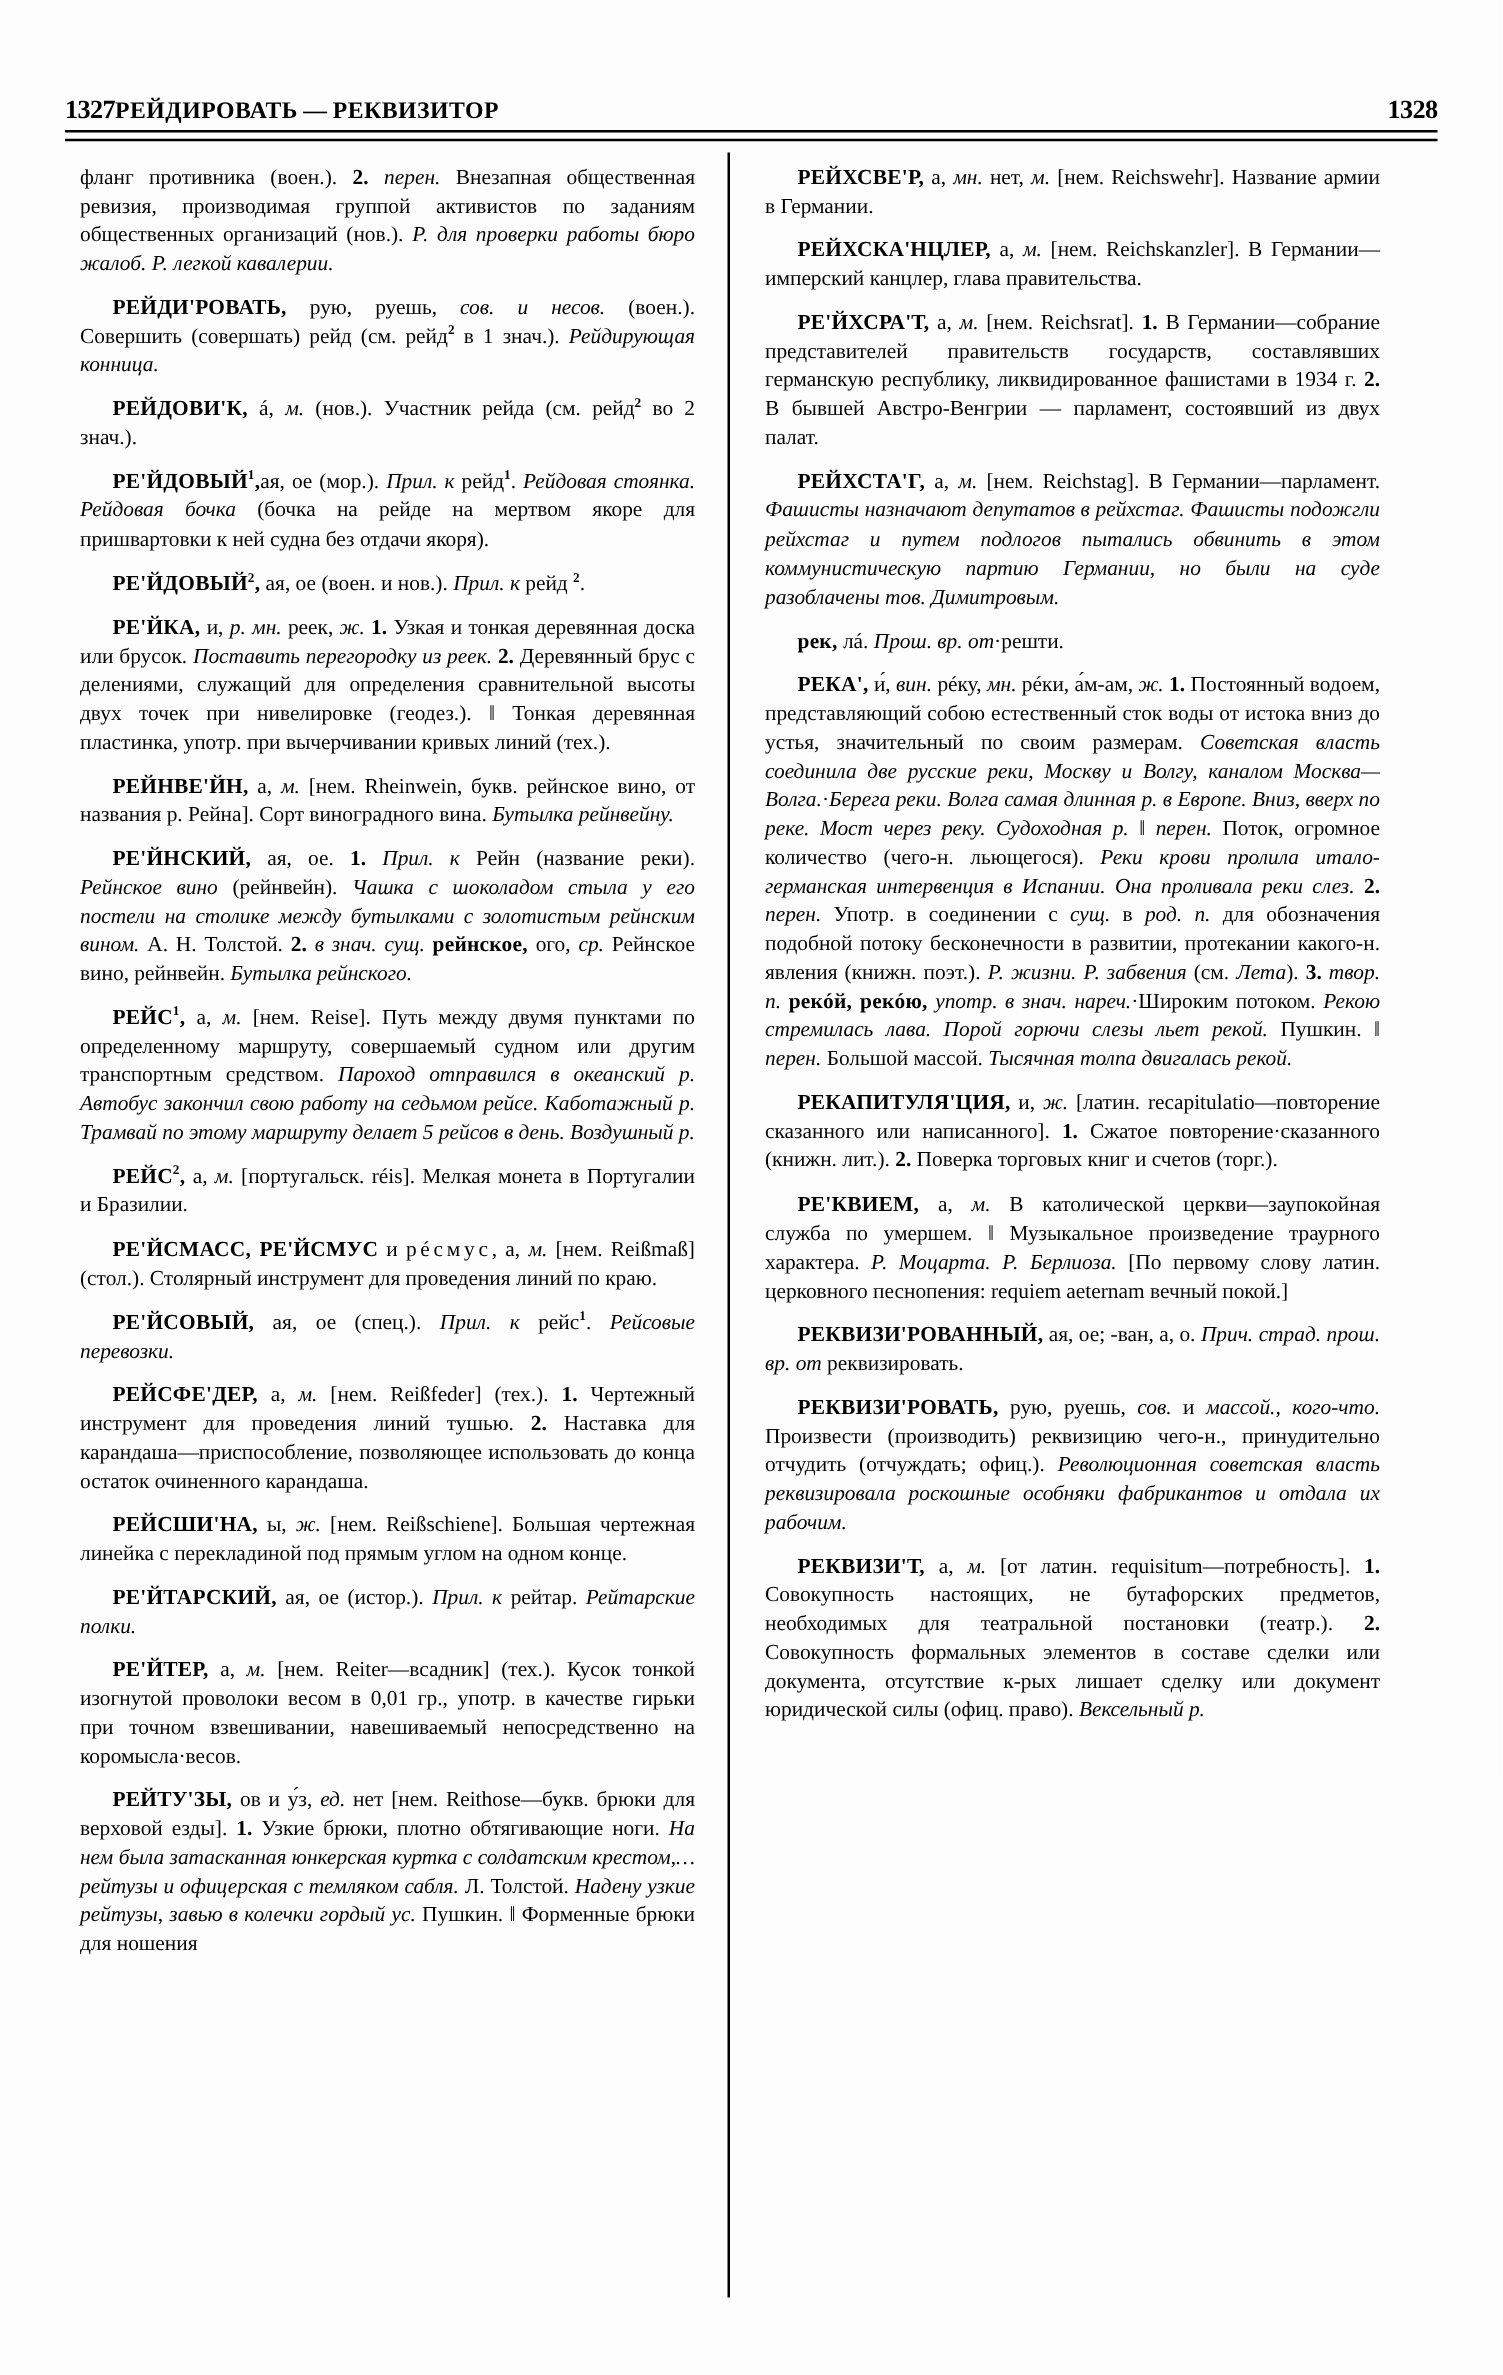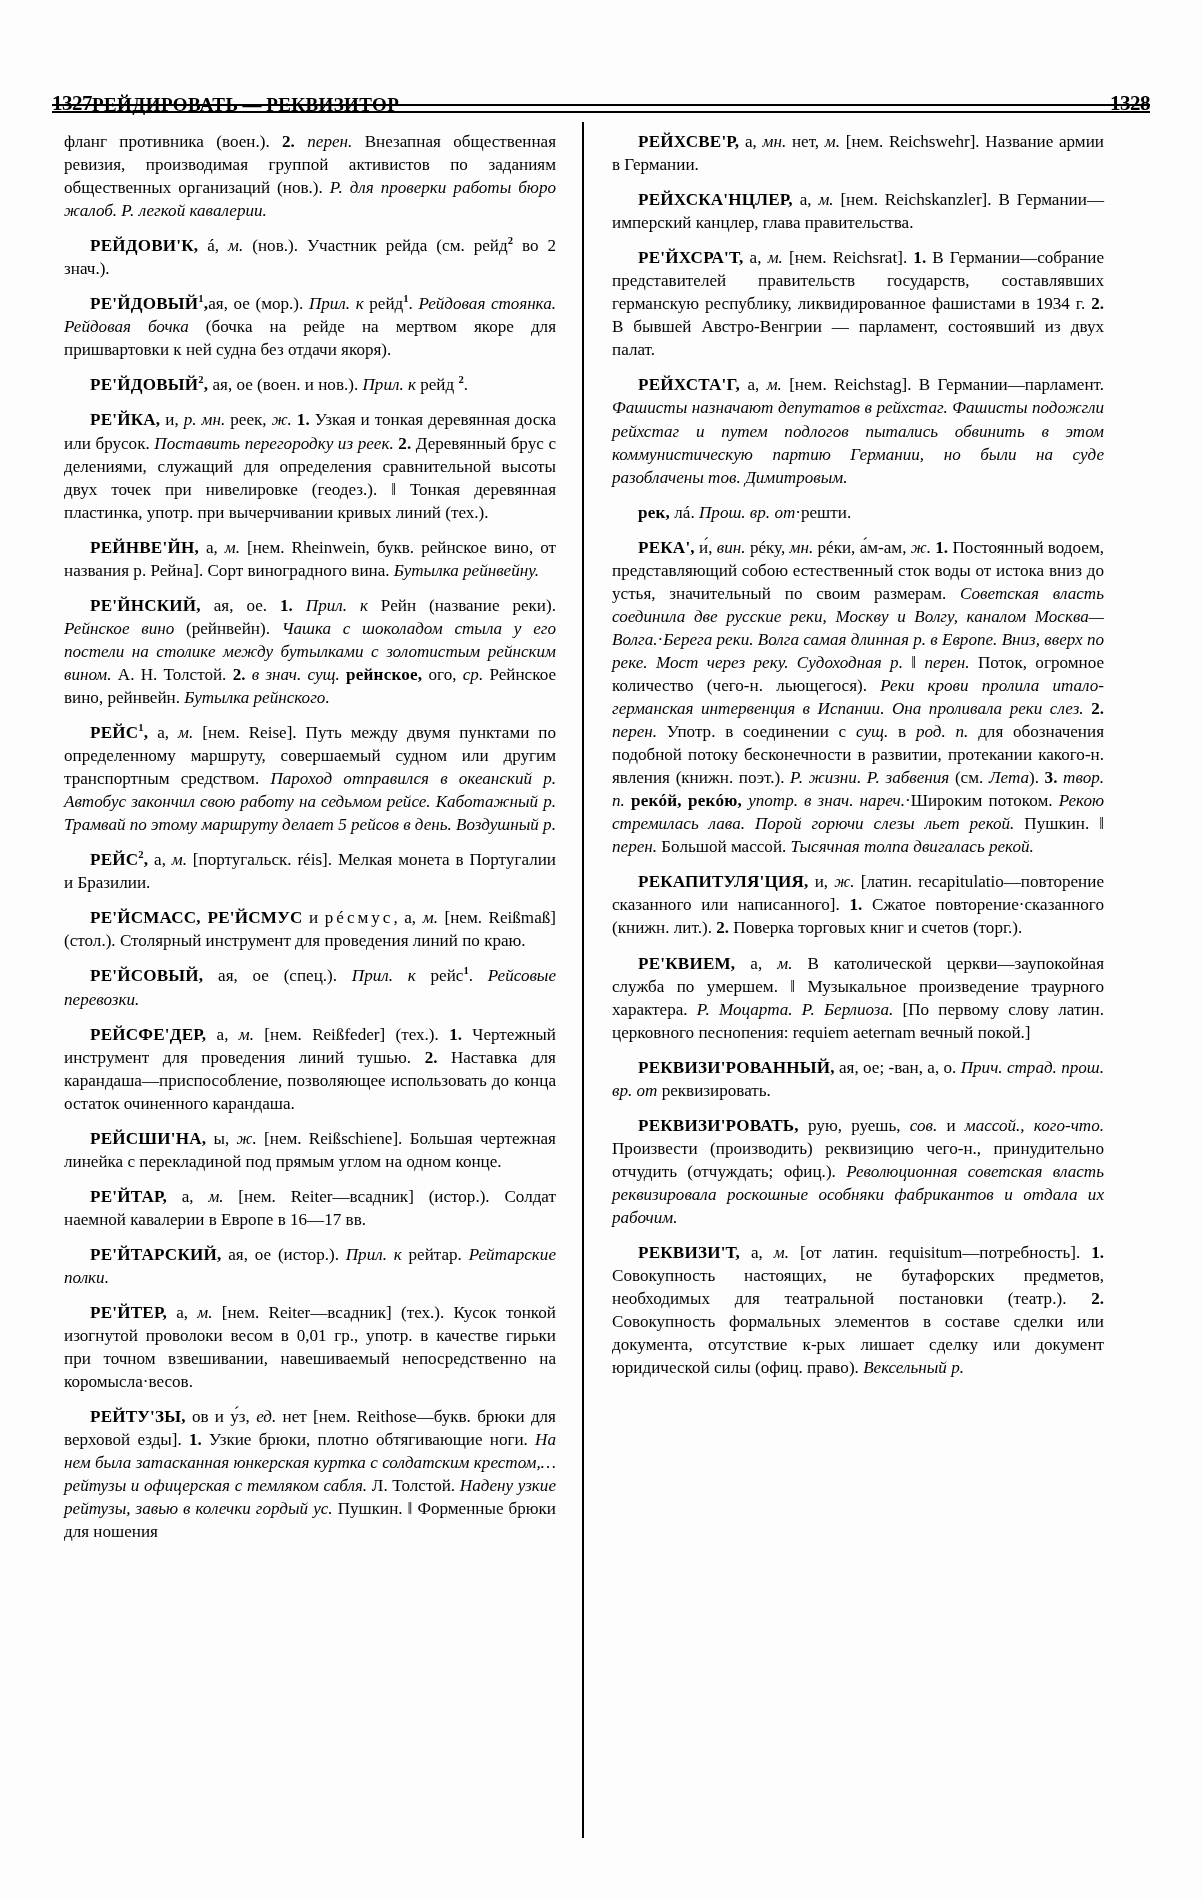"1327" .header { top: 74px -> 58px }
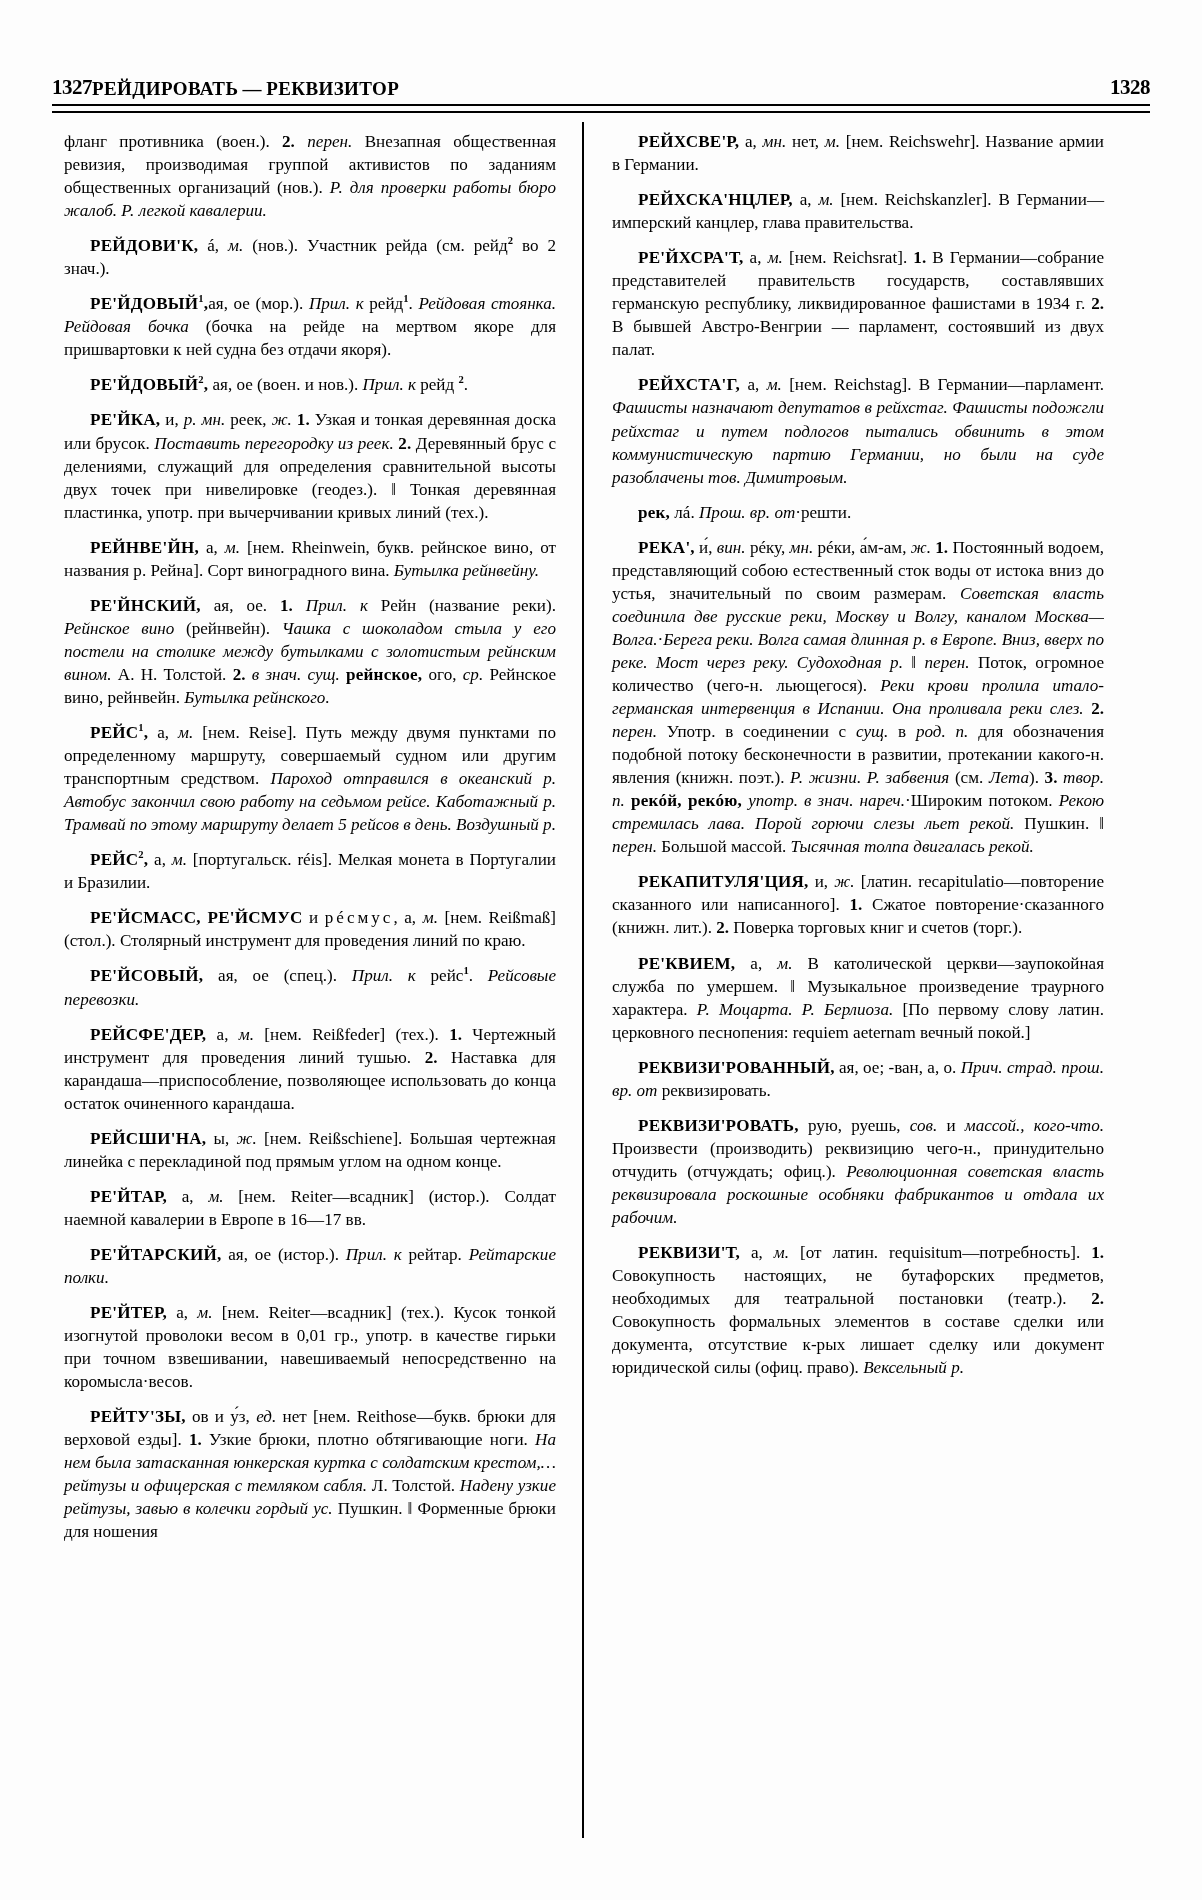"РЕЙДИ'РОВАТЬ, рую, руешь, сов. и" p.entry { html: none -> <p><span>РЕЙДИ'РОВАТЬ,</span> рую, руешь, <i>сов. и несов.</i> (воен.). Совершить (совершать) рейд (см. рейд<sup>2</sup> в 1 знач.). <i>Рейдирующая конница.</i></p> }
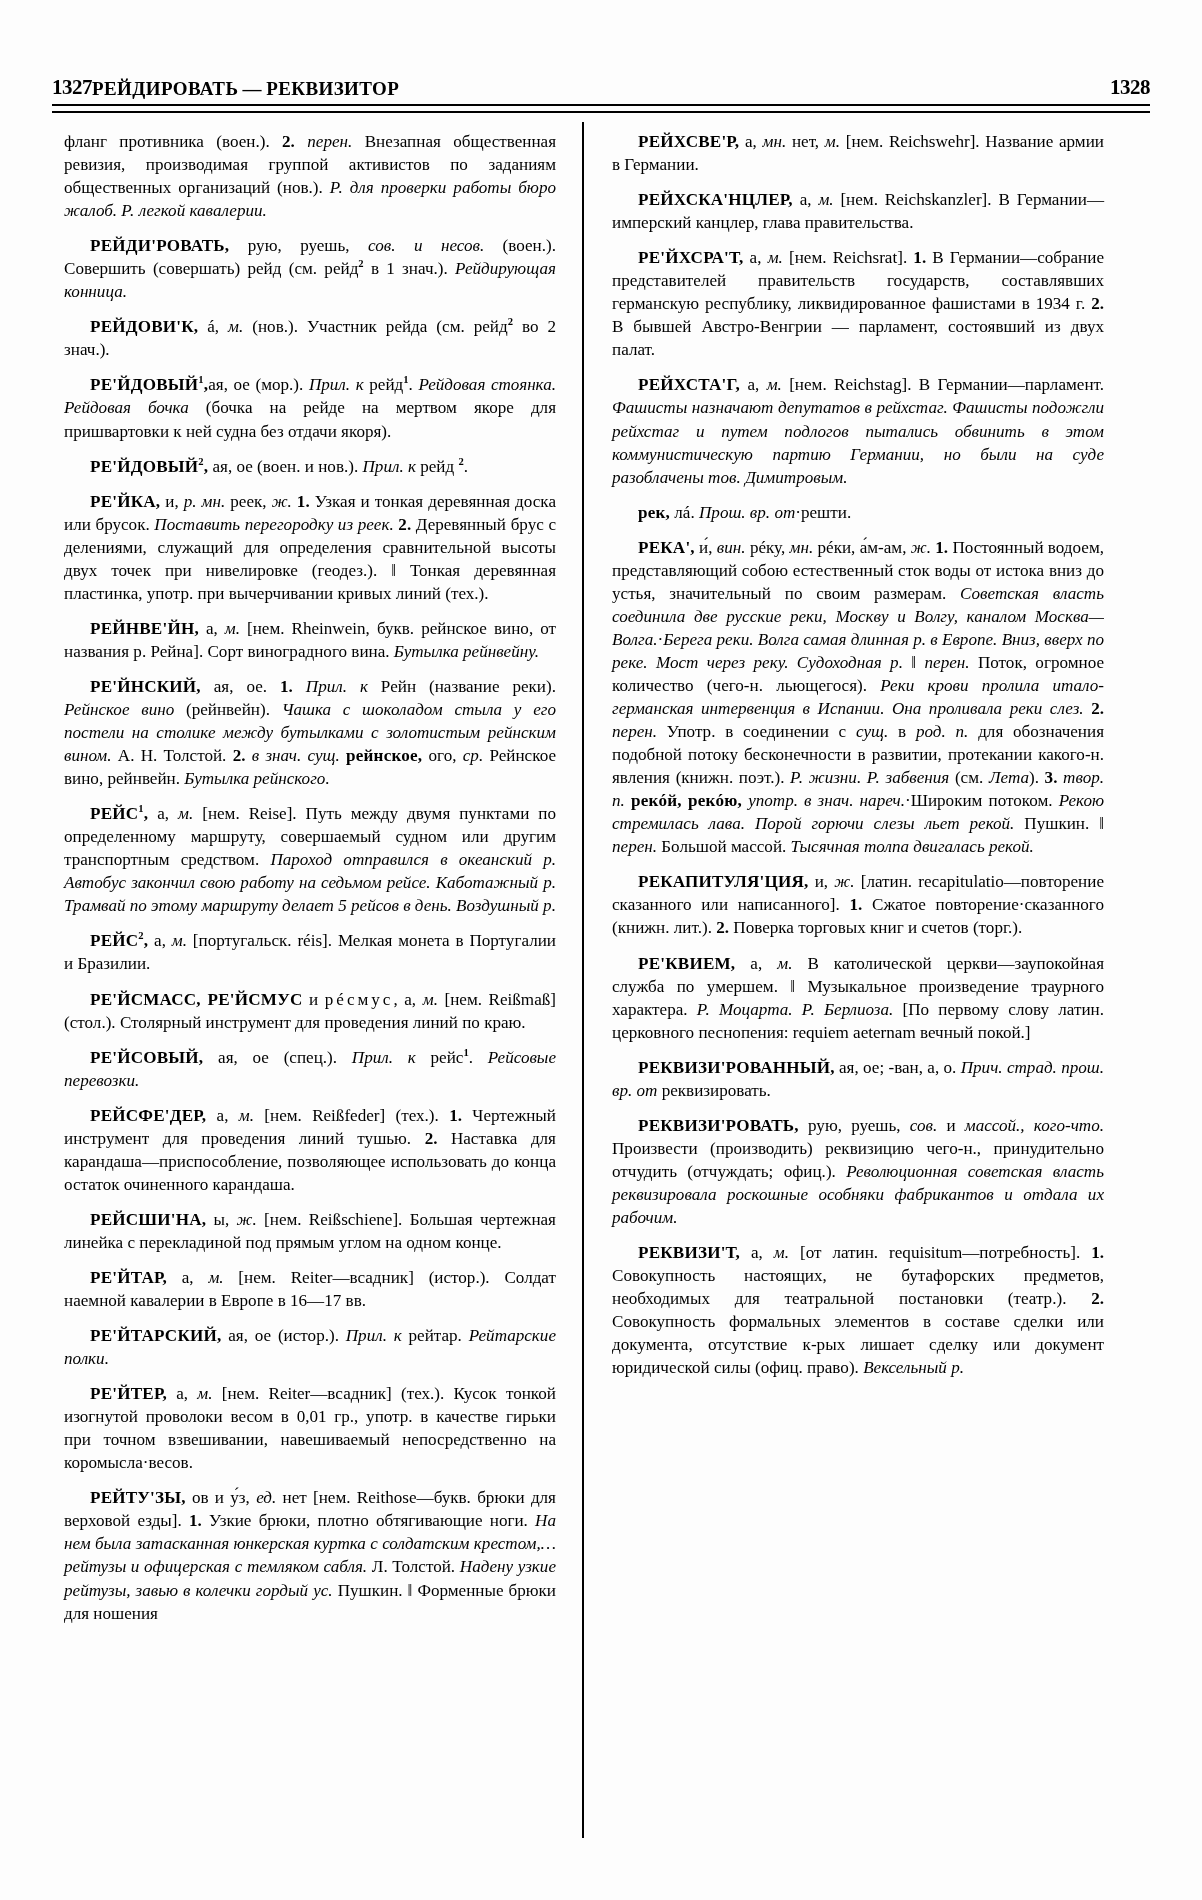"РЕ'ЙТАР, а, м. [нем. Reiter—всадник]" p.entry { html: <p><span>РЕ'ЙТАР,</span> а, <i>м.</i> [нем. Reiter—всадник] (истор.). Солдат наемной кавалерии в Европе в 16—17 вв.</p> -> none }
